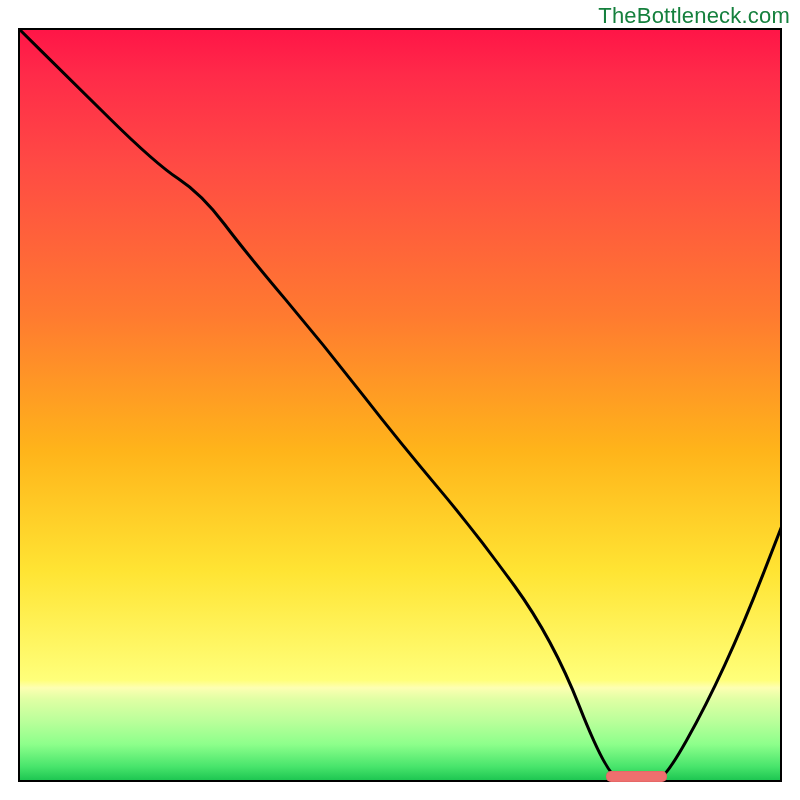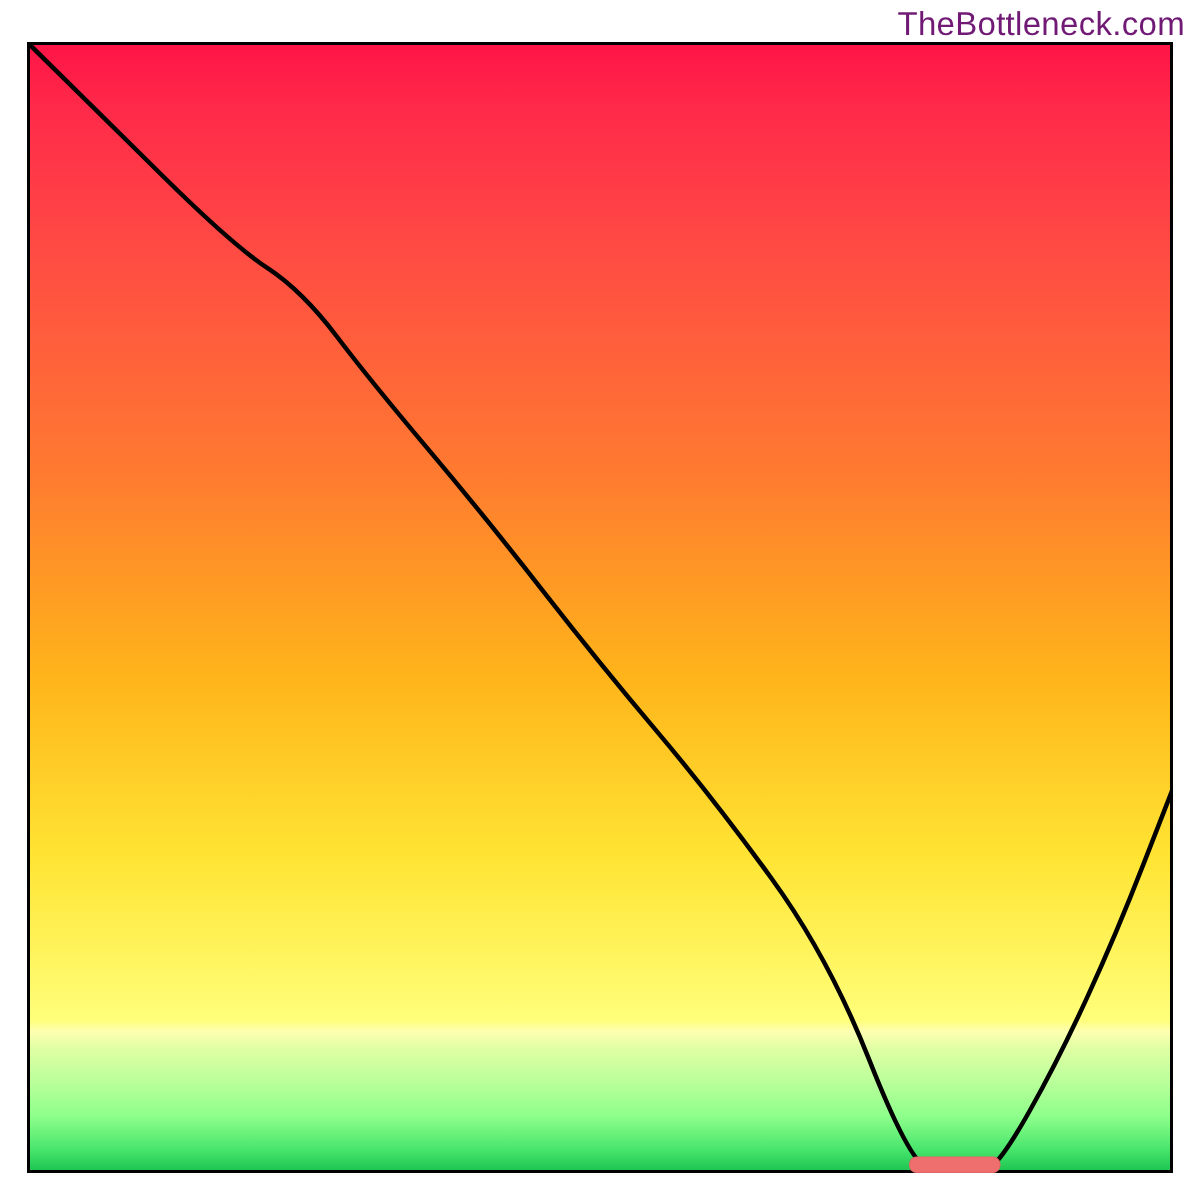"TheBottleneck.com" .watermark { color: #701a75 -> #15803d }
